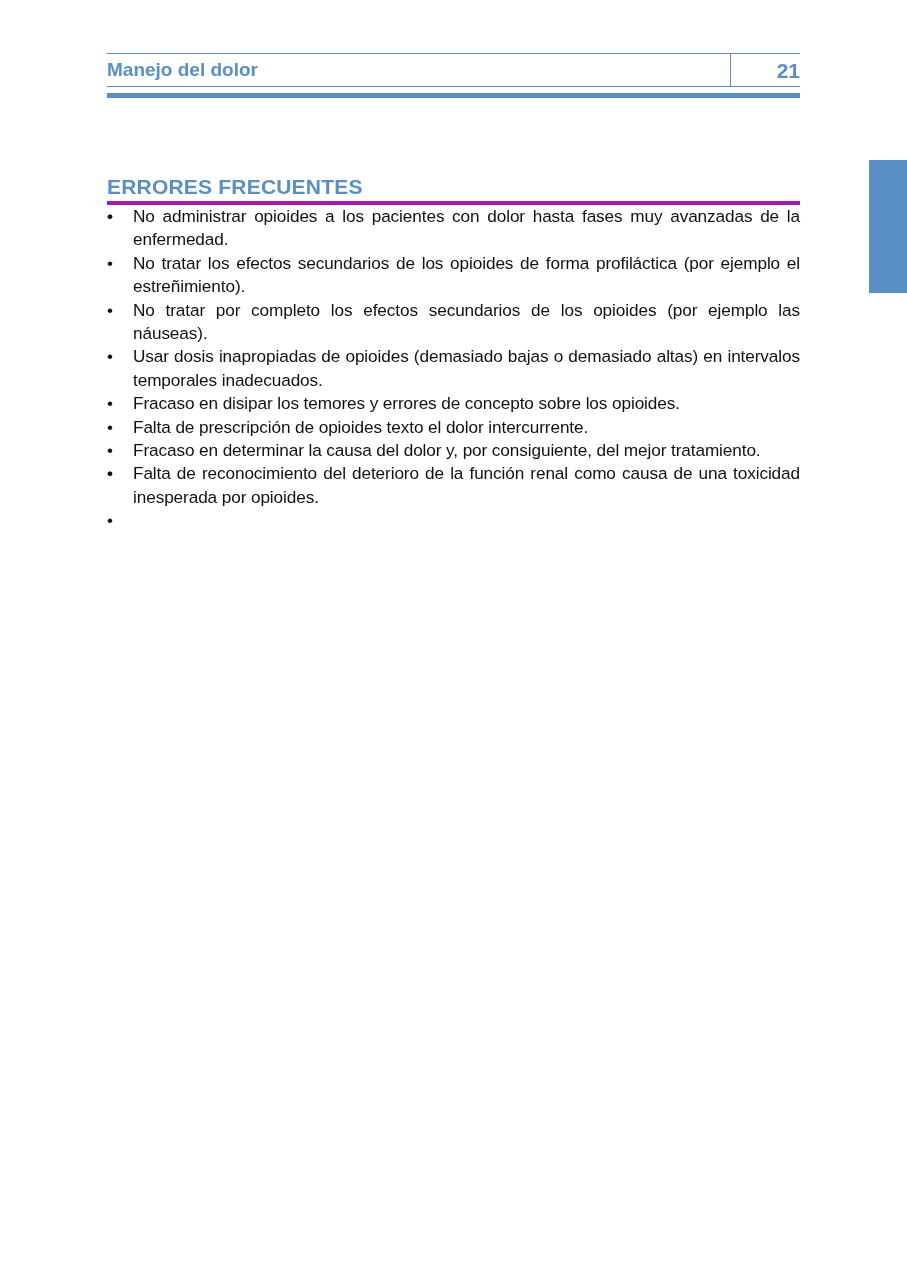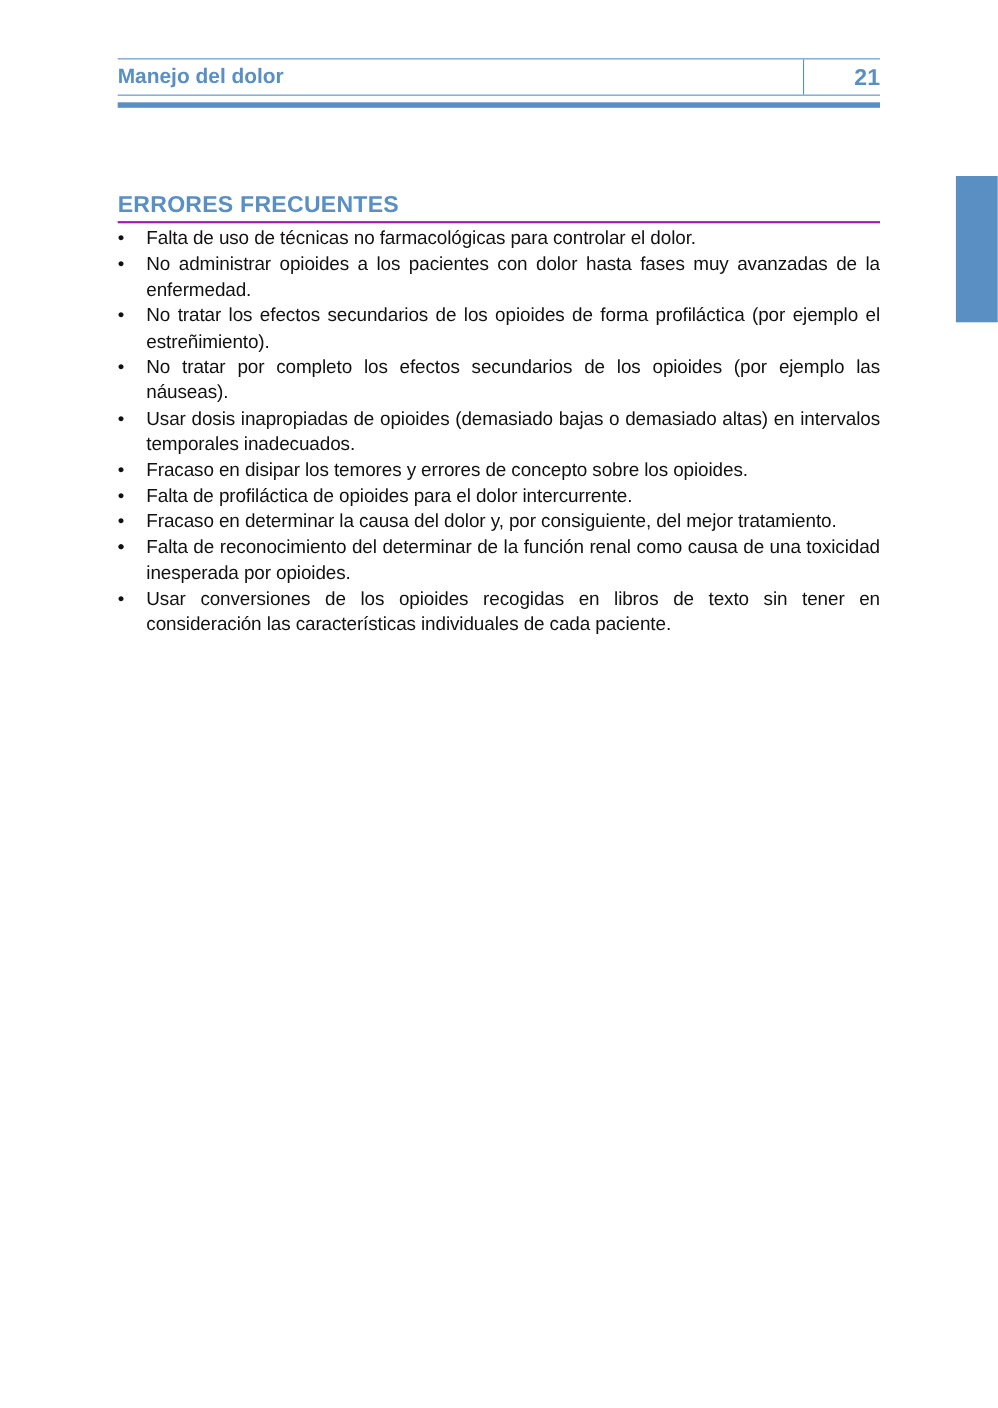"ERRORES FRECUENTES" .section-title { border-bottom: 2px solid #a21caf -> 4px solid #a21caf }
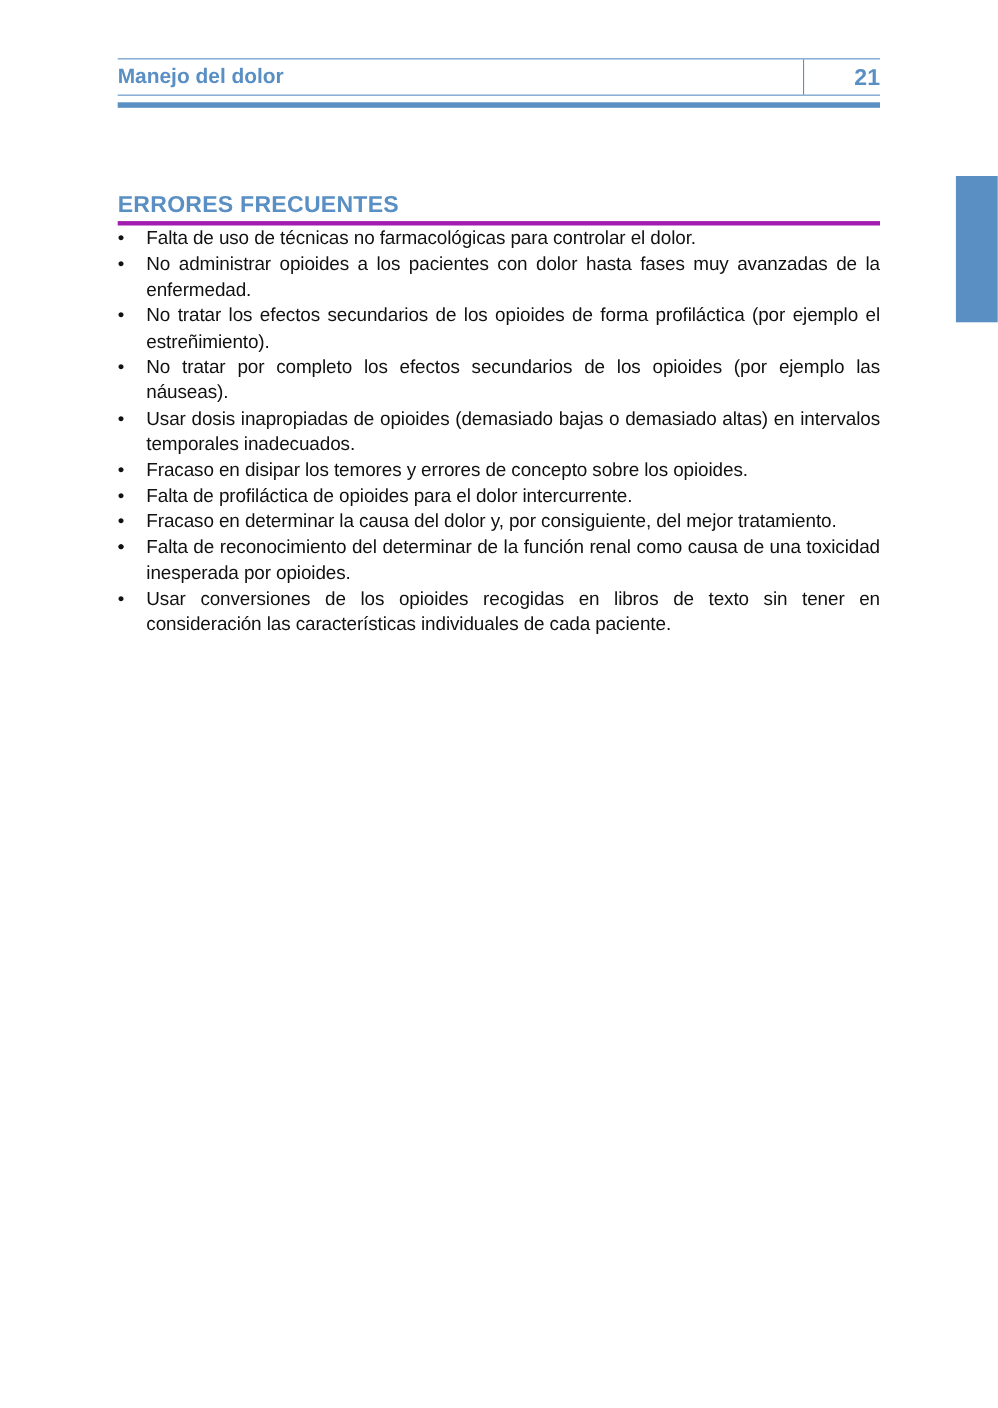"Falta de uso de técnicas" span { html: <span>Falta de uso de técnicas no farmacológicas para controlar el dolor.</span> -> none }
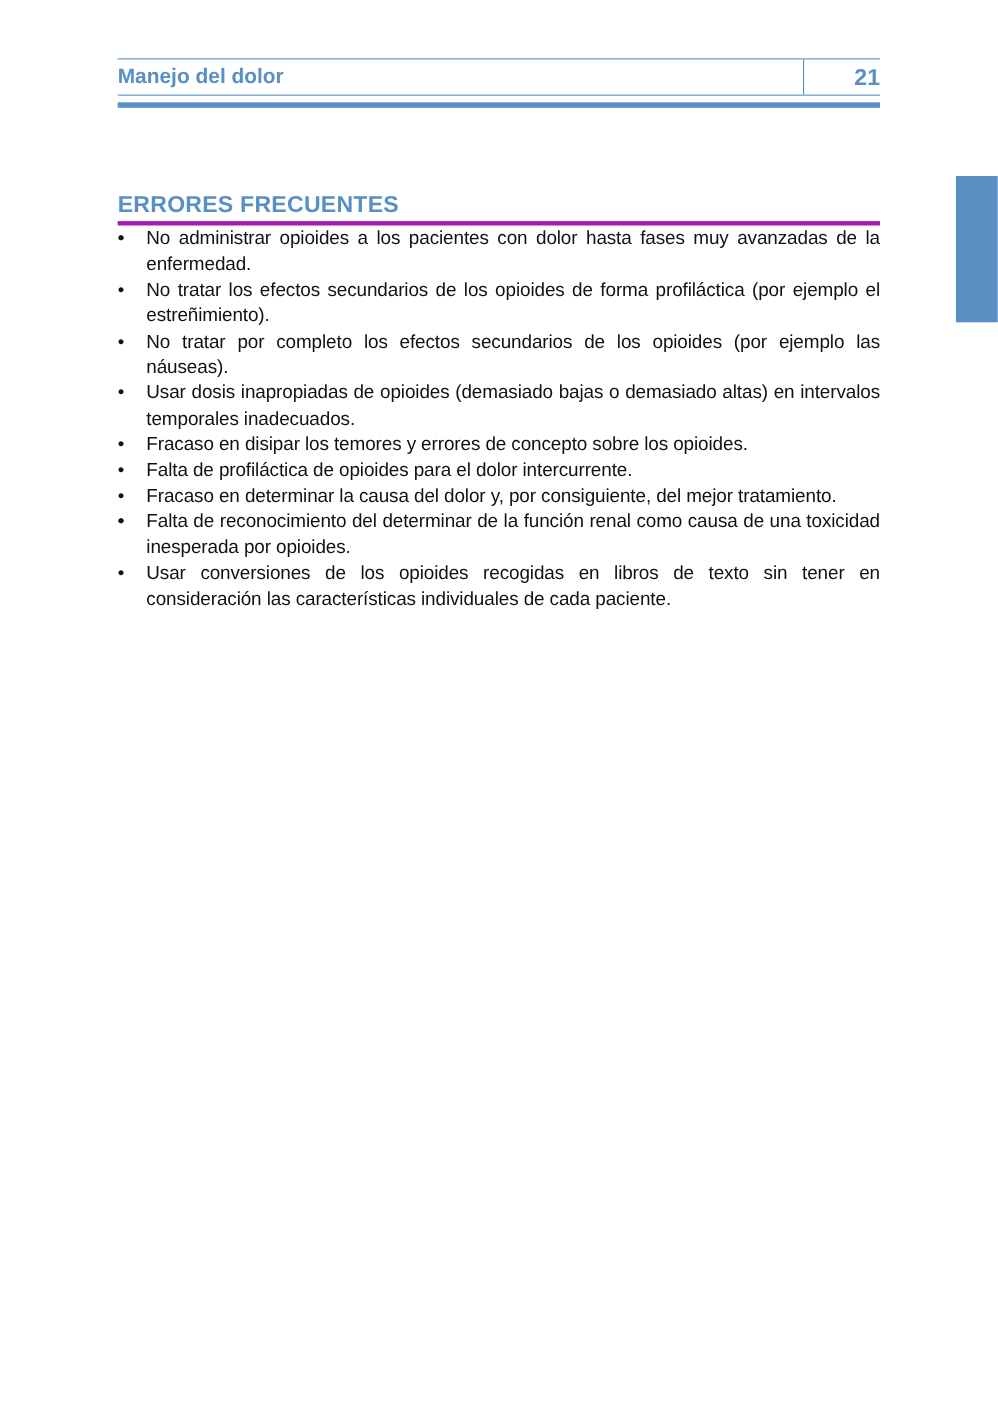"Falta de profiláctica de opioides" span { text: profiláctica de opioides para -> prescripción de opioides texto }
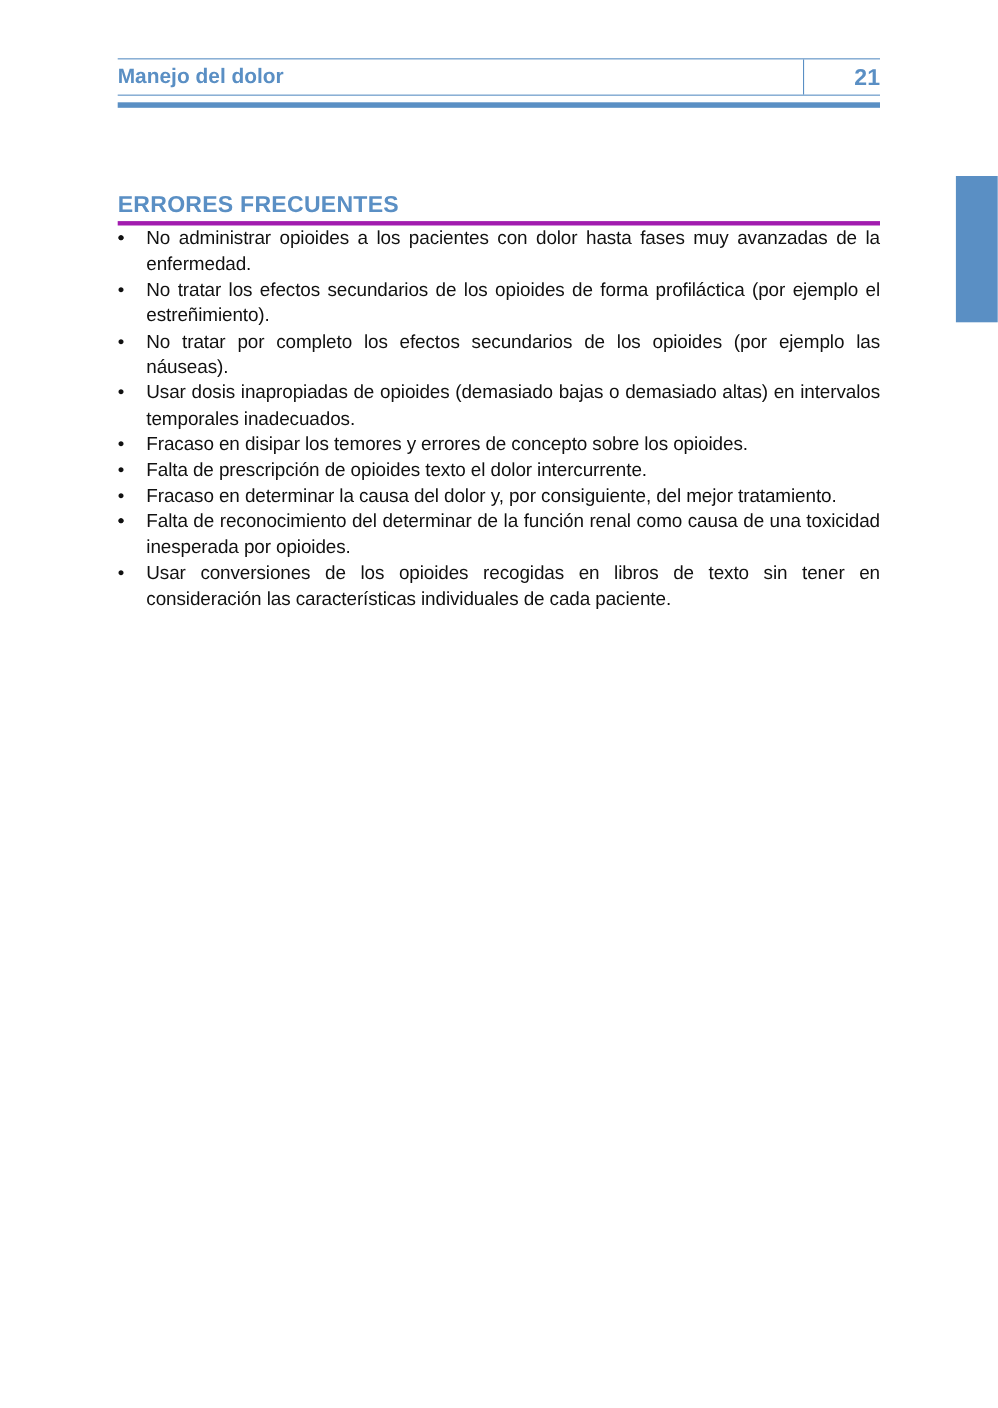"Falta de reconocimiento del determinar" span { text: determinar -> deterioro }
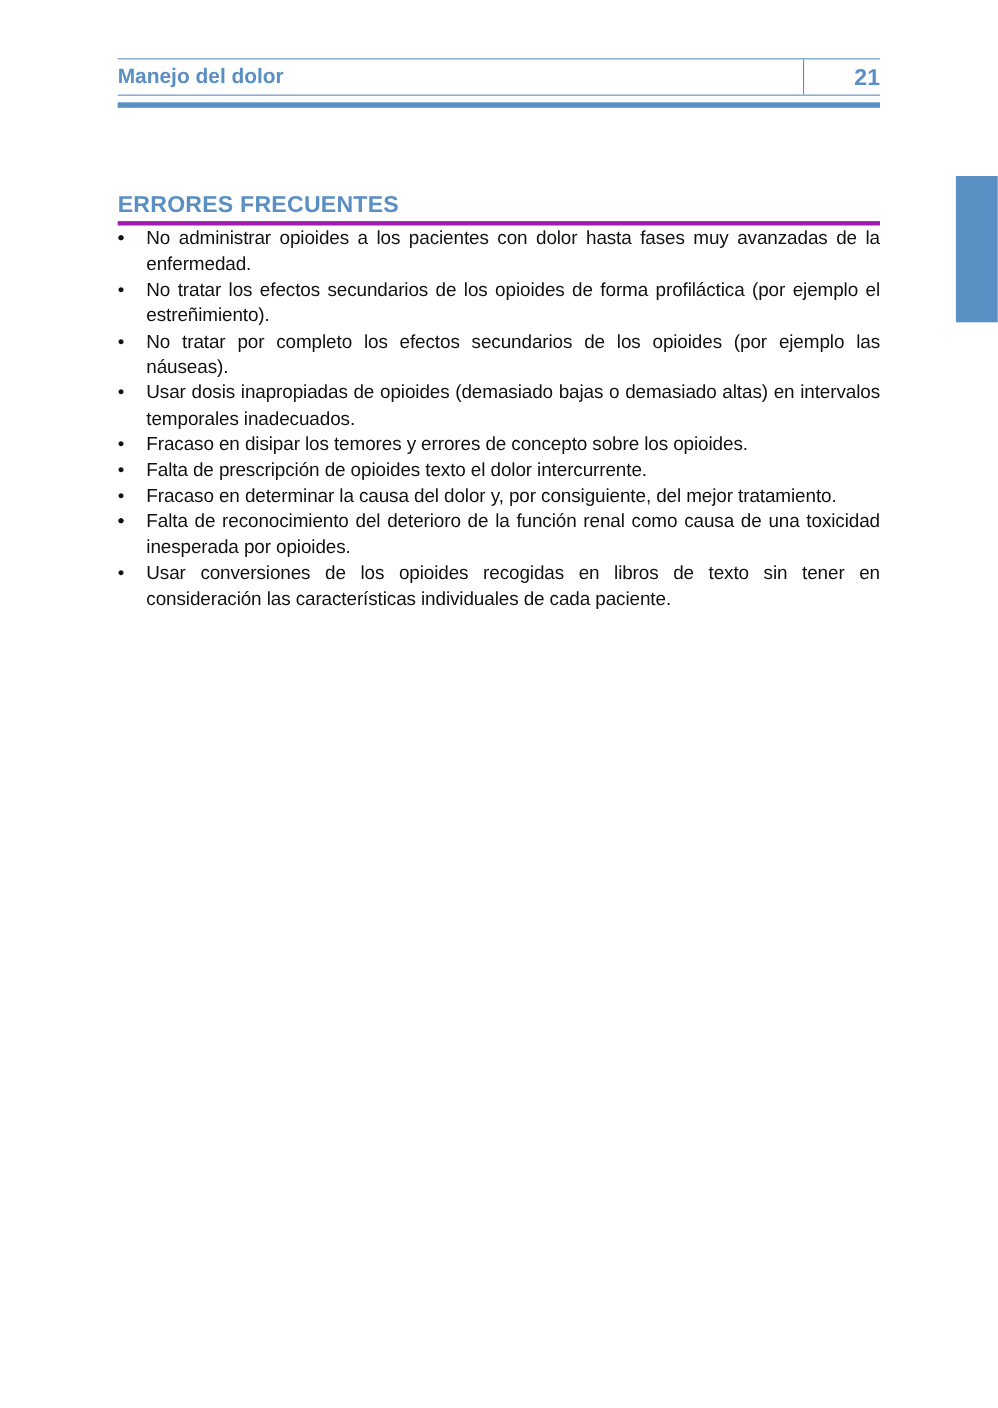"Usar conversiones de los opioides" span { html: <span>Usar conversiones de los opioides recogidas en libros de texto sin tener en consideración las características individuales de cada paciente.</span> -> none }
